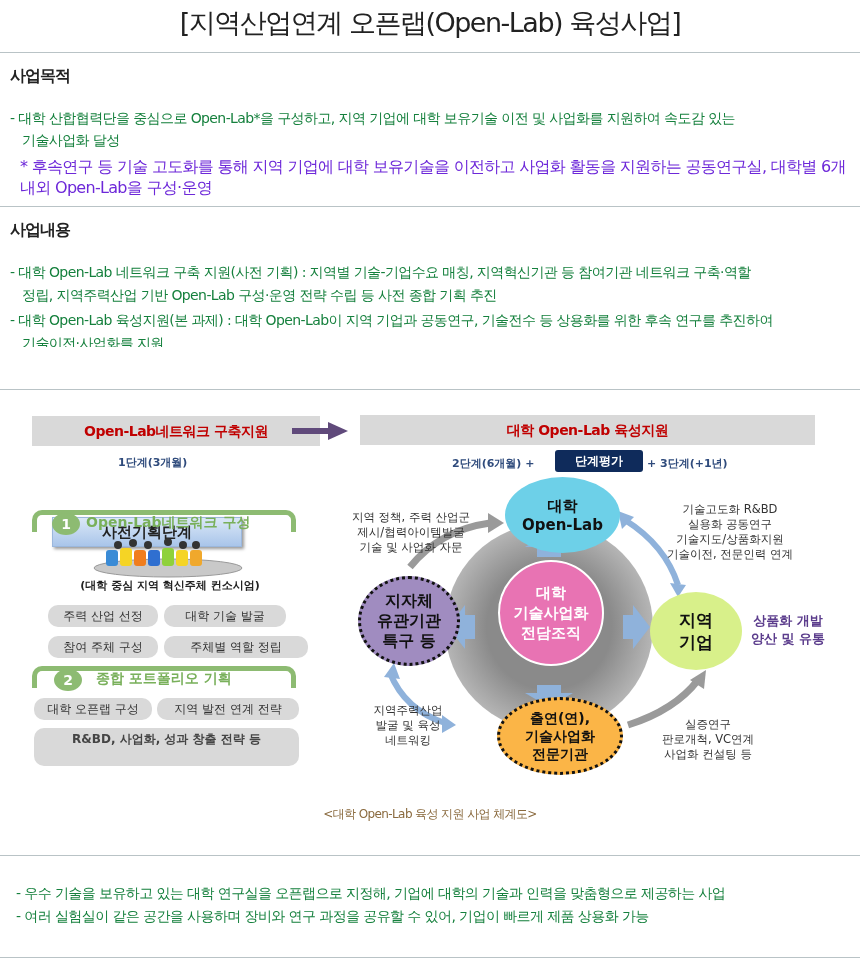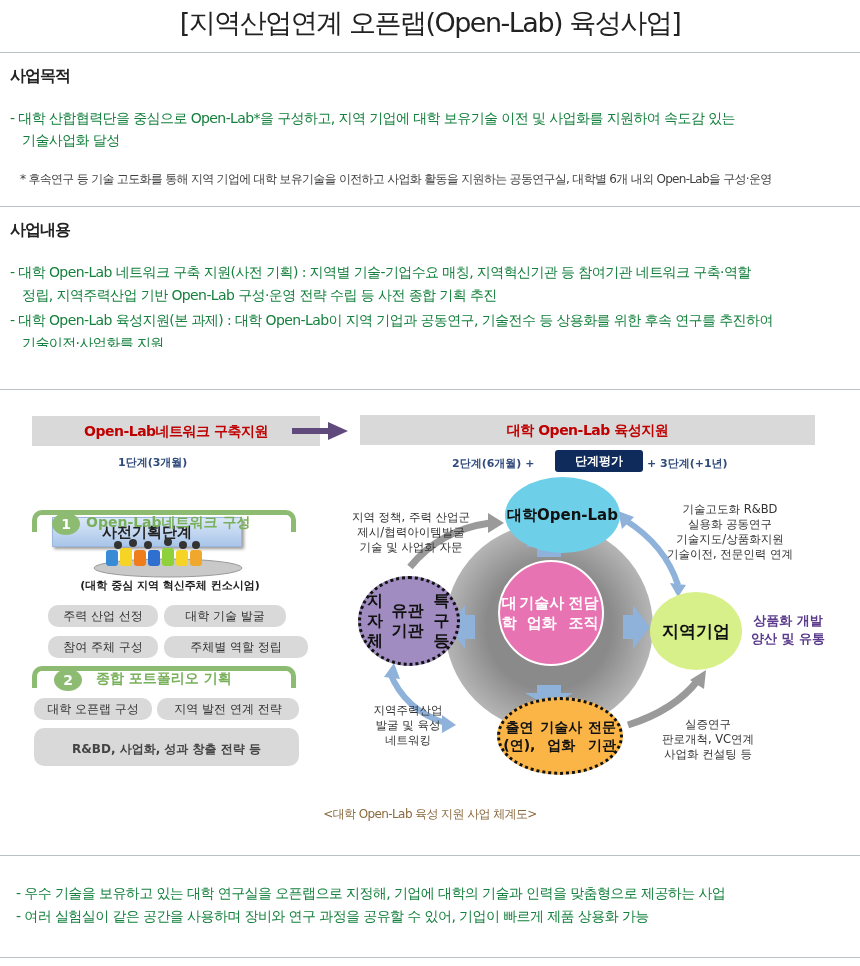"* 후속연구 등 기술 고도화를" .note { color: #404040 -> #6d28d9; font-size: 12px -> 16px; margin-top: 14px -> none }
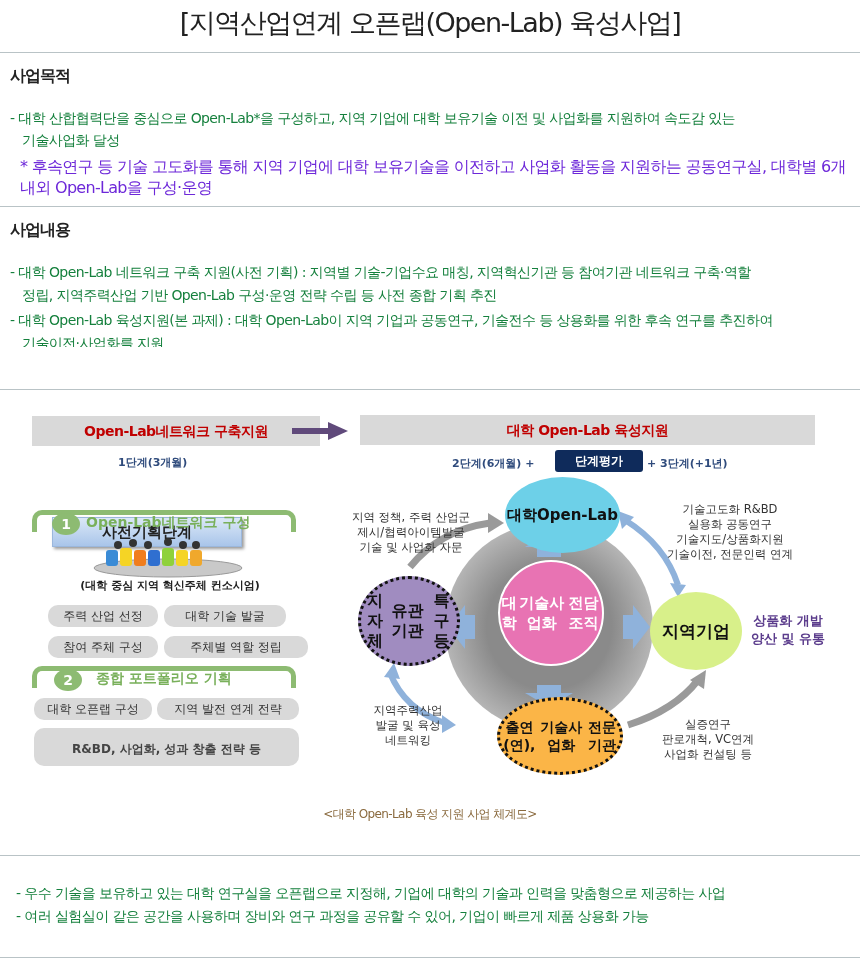"대학" .circle { flex-direction: row -> column }
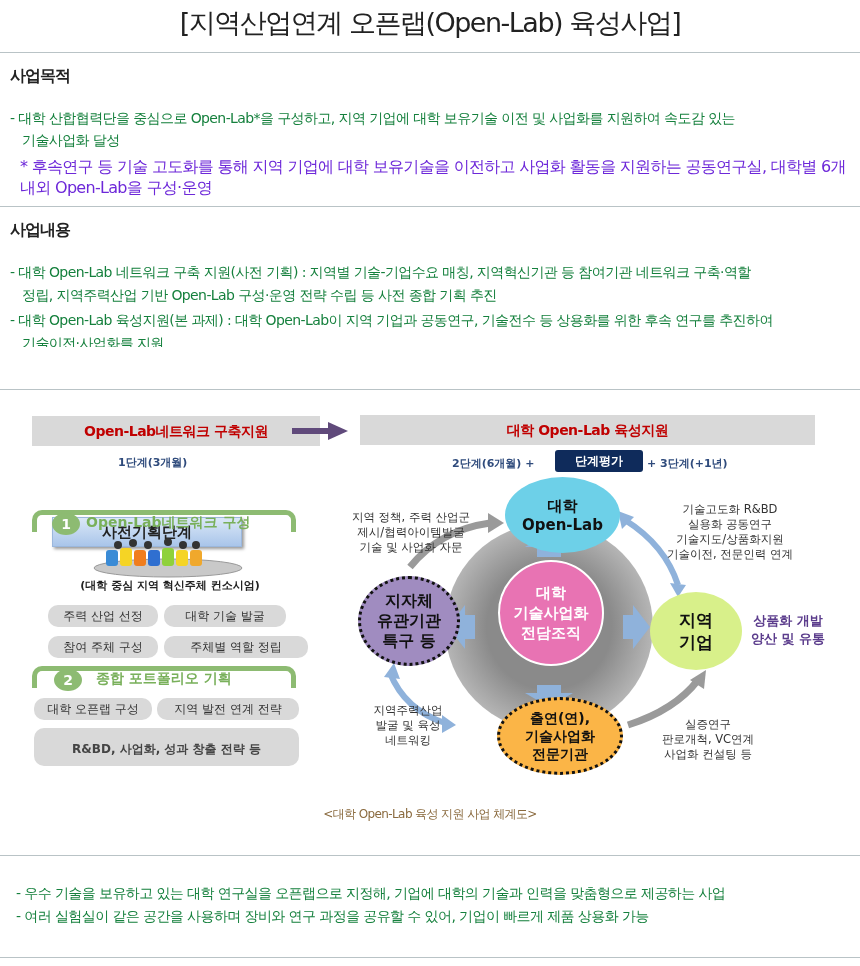"R&BD, 사업화, 성과 창출 전략" div.gray-cell { padding-top: 13px -> 3px }
